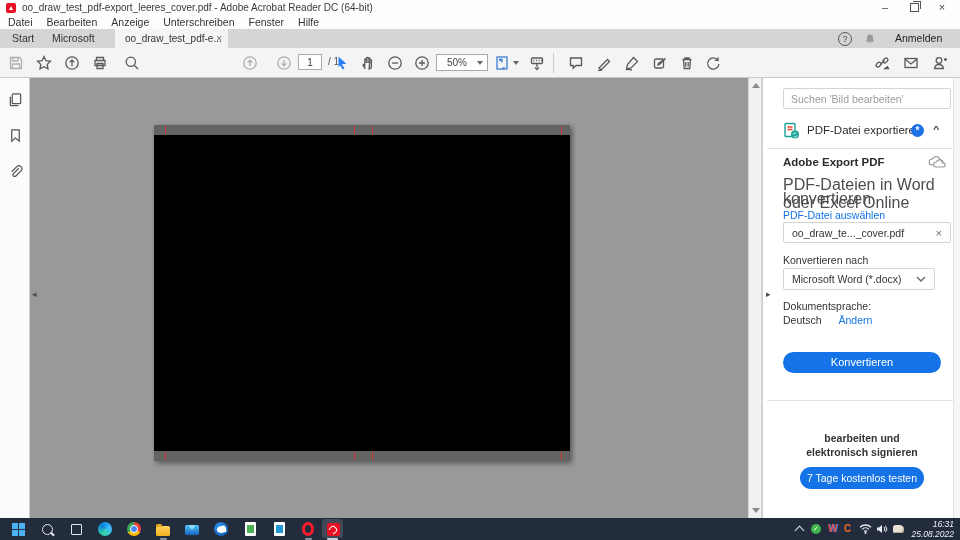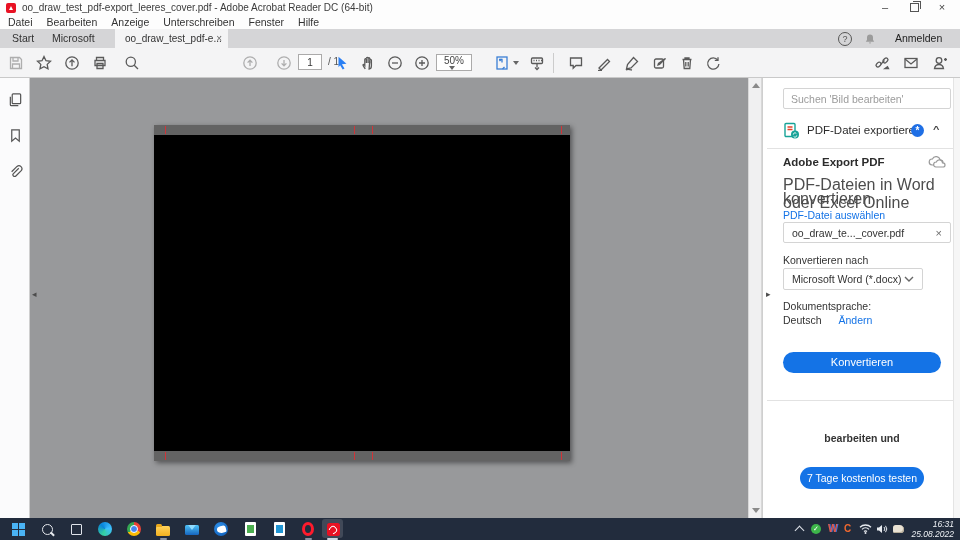"50%" .zoombox { flex-direction: column -> none; width: 36px -> 52px }
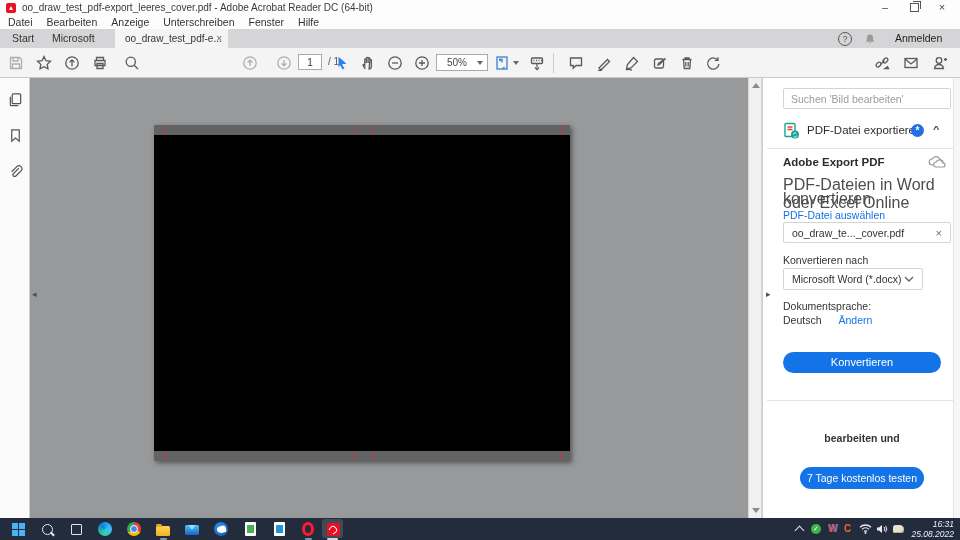"Microsoft Word (*.docx)" .selectbox { width: 140px -> 152px }
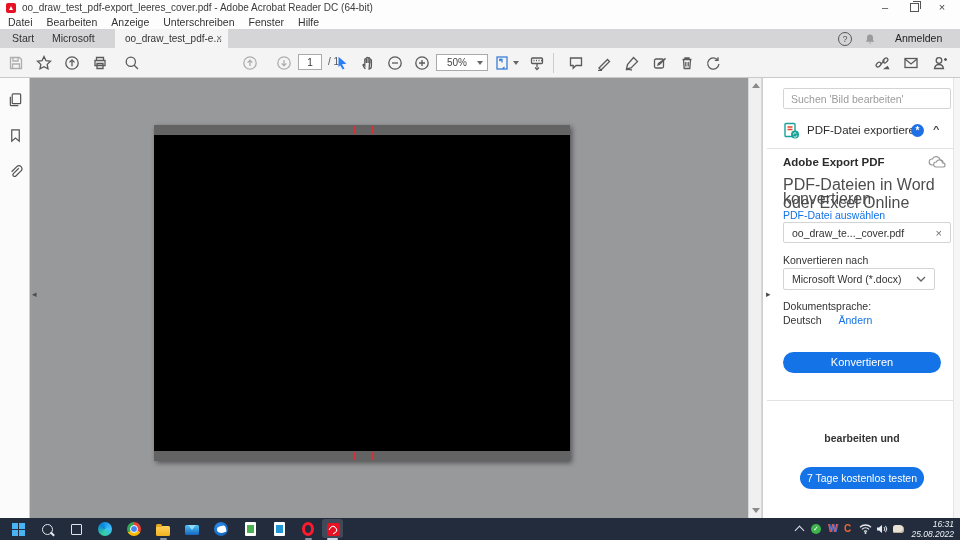"elektronisch signieren" span.promoline { html: none -> <span>elektronisch signieren</span> }
